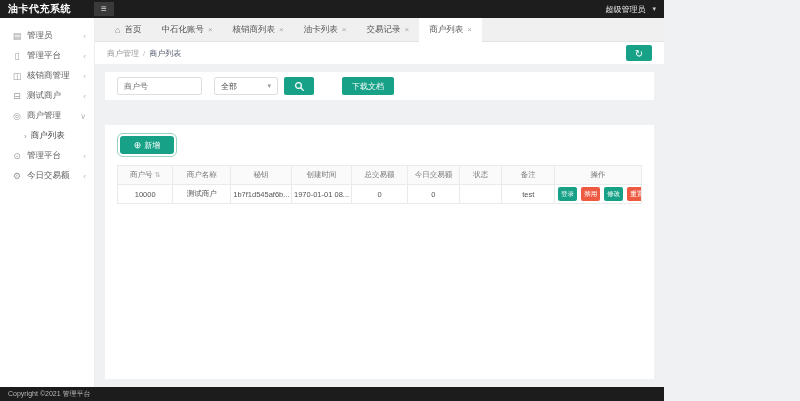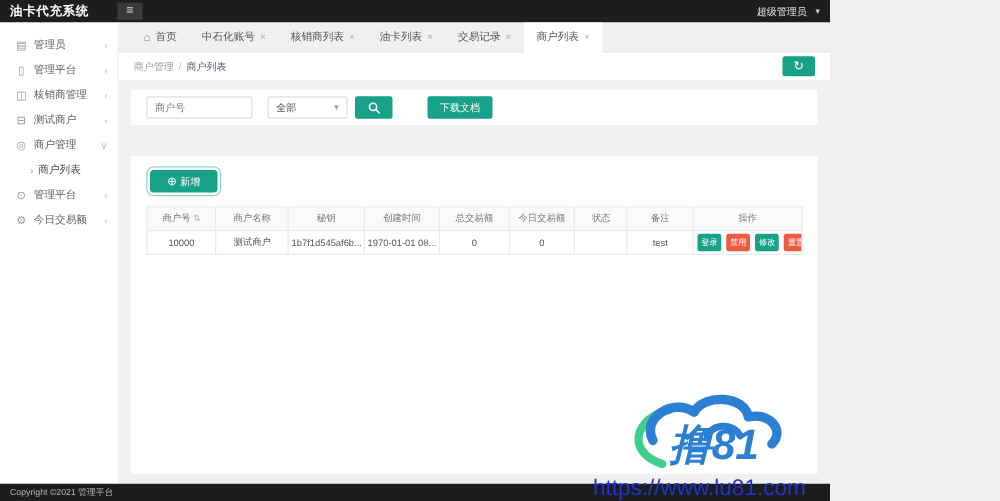"撸81" div.watermark { html: <div> <svg> <path></path> <path></path> <path></path> <text>撸81</text> </svg> <div>https://www.lu81.com</div> </div> -> none }
